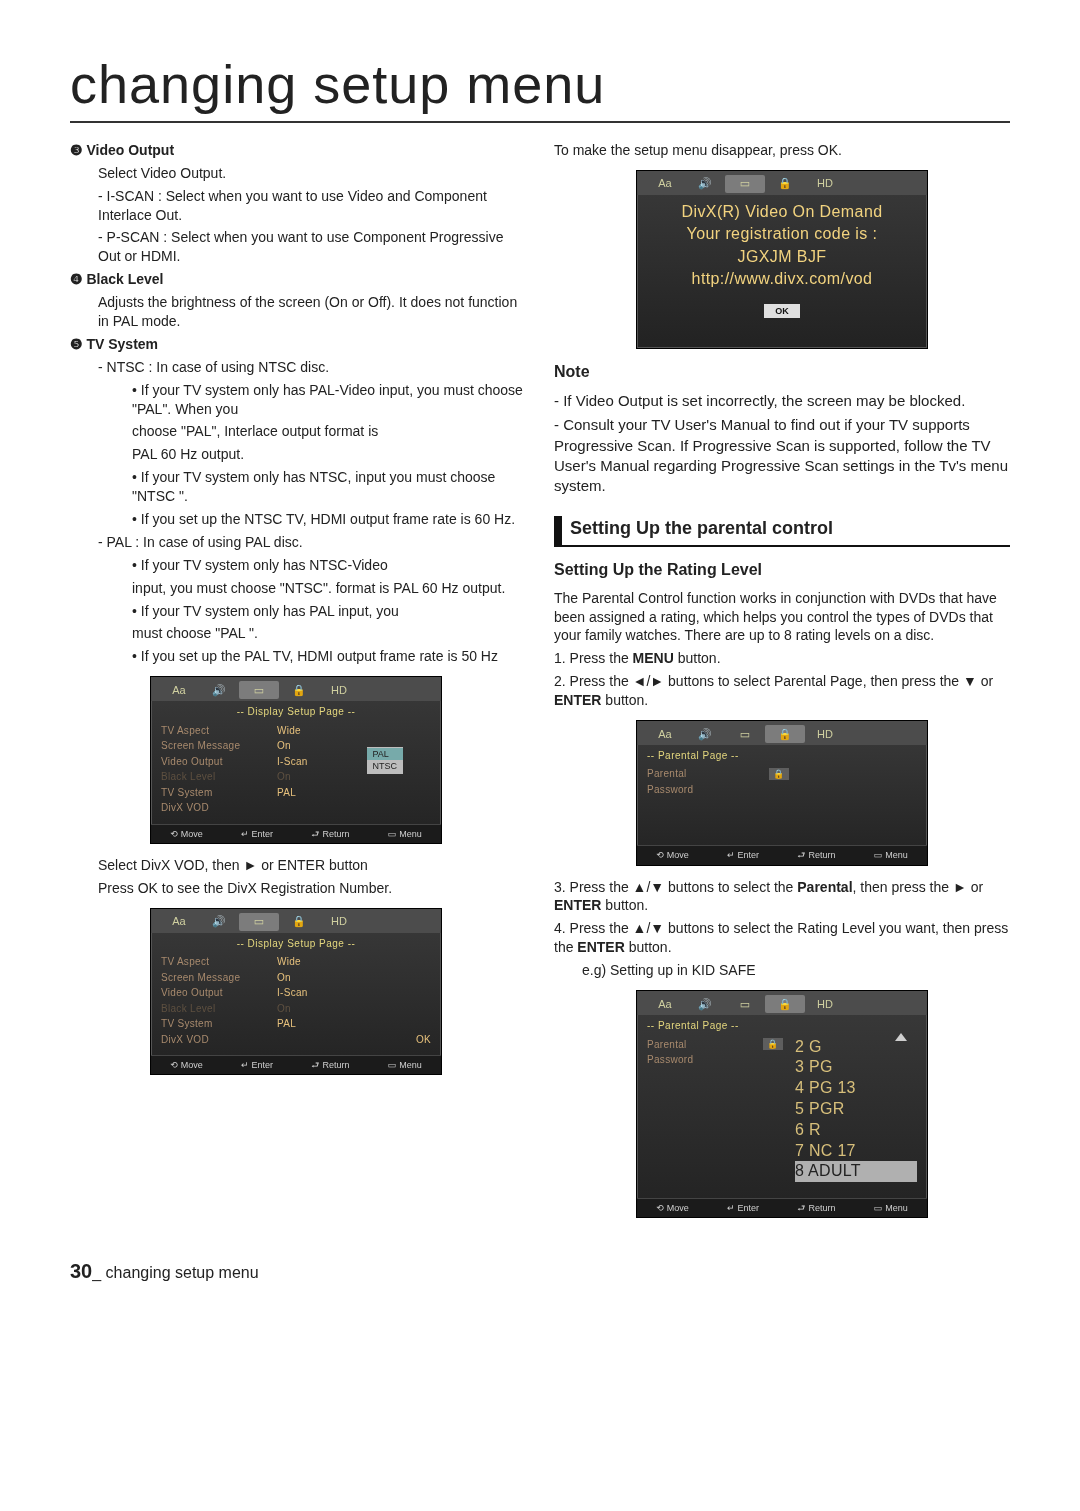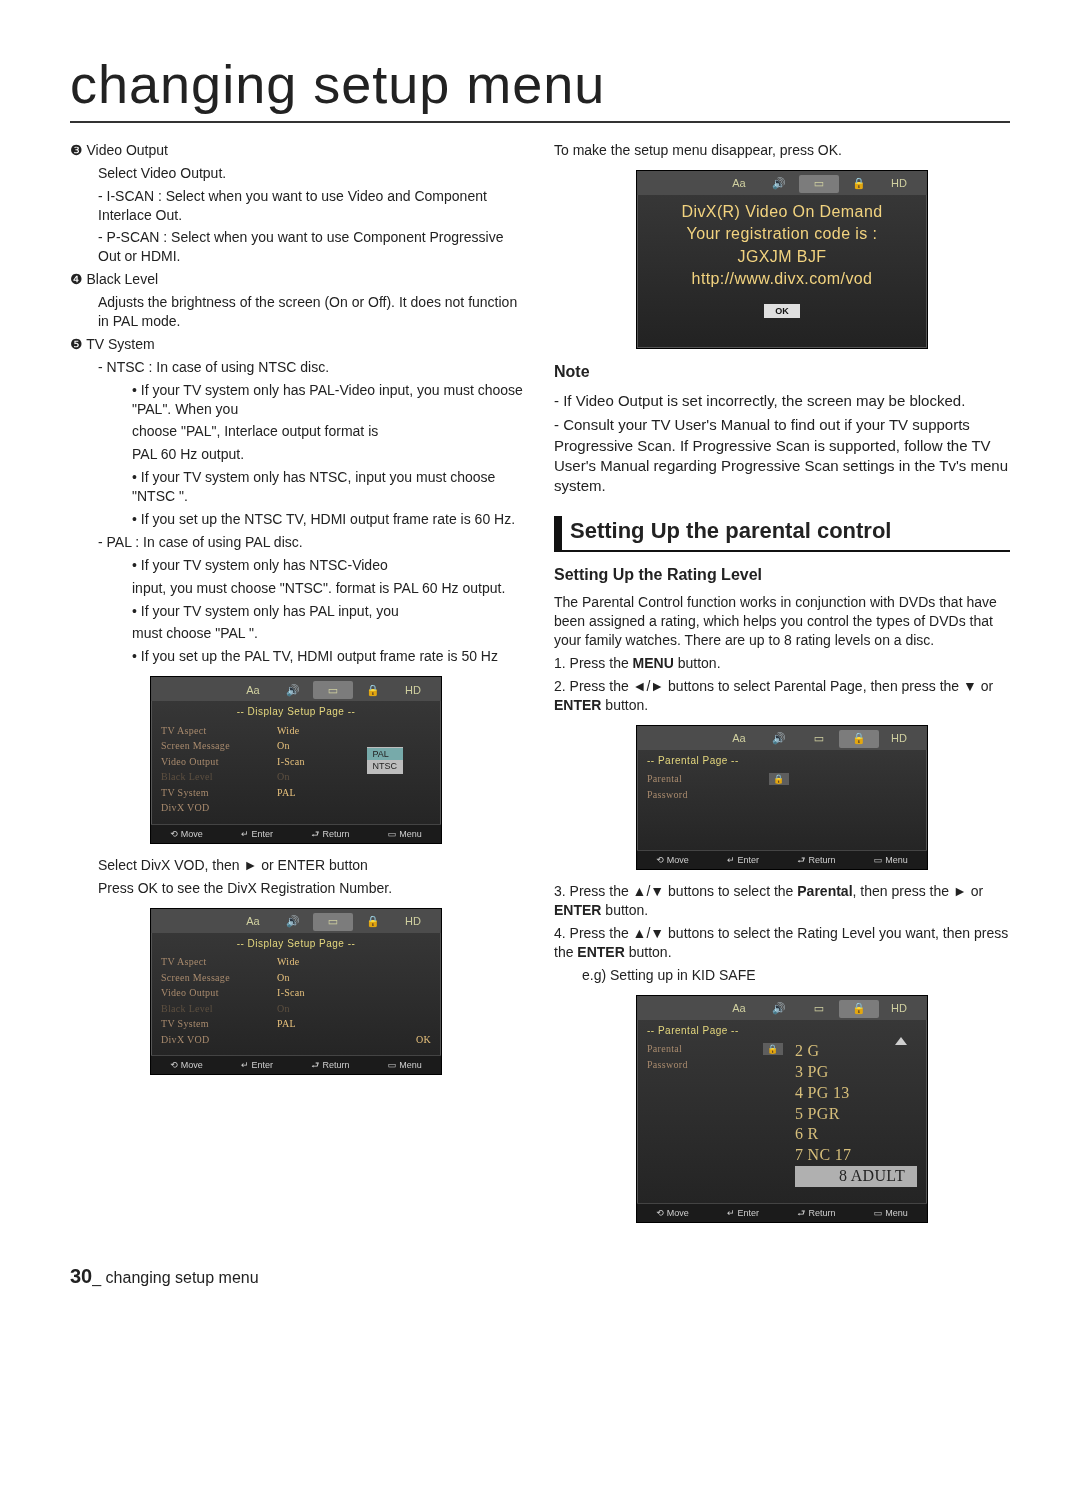"❸ Video Output" .num-bold { font-weight: normal -> bold }
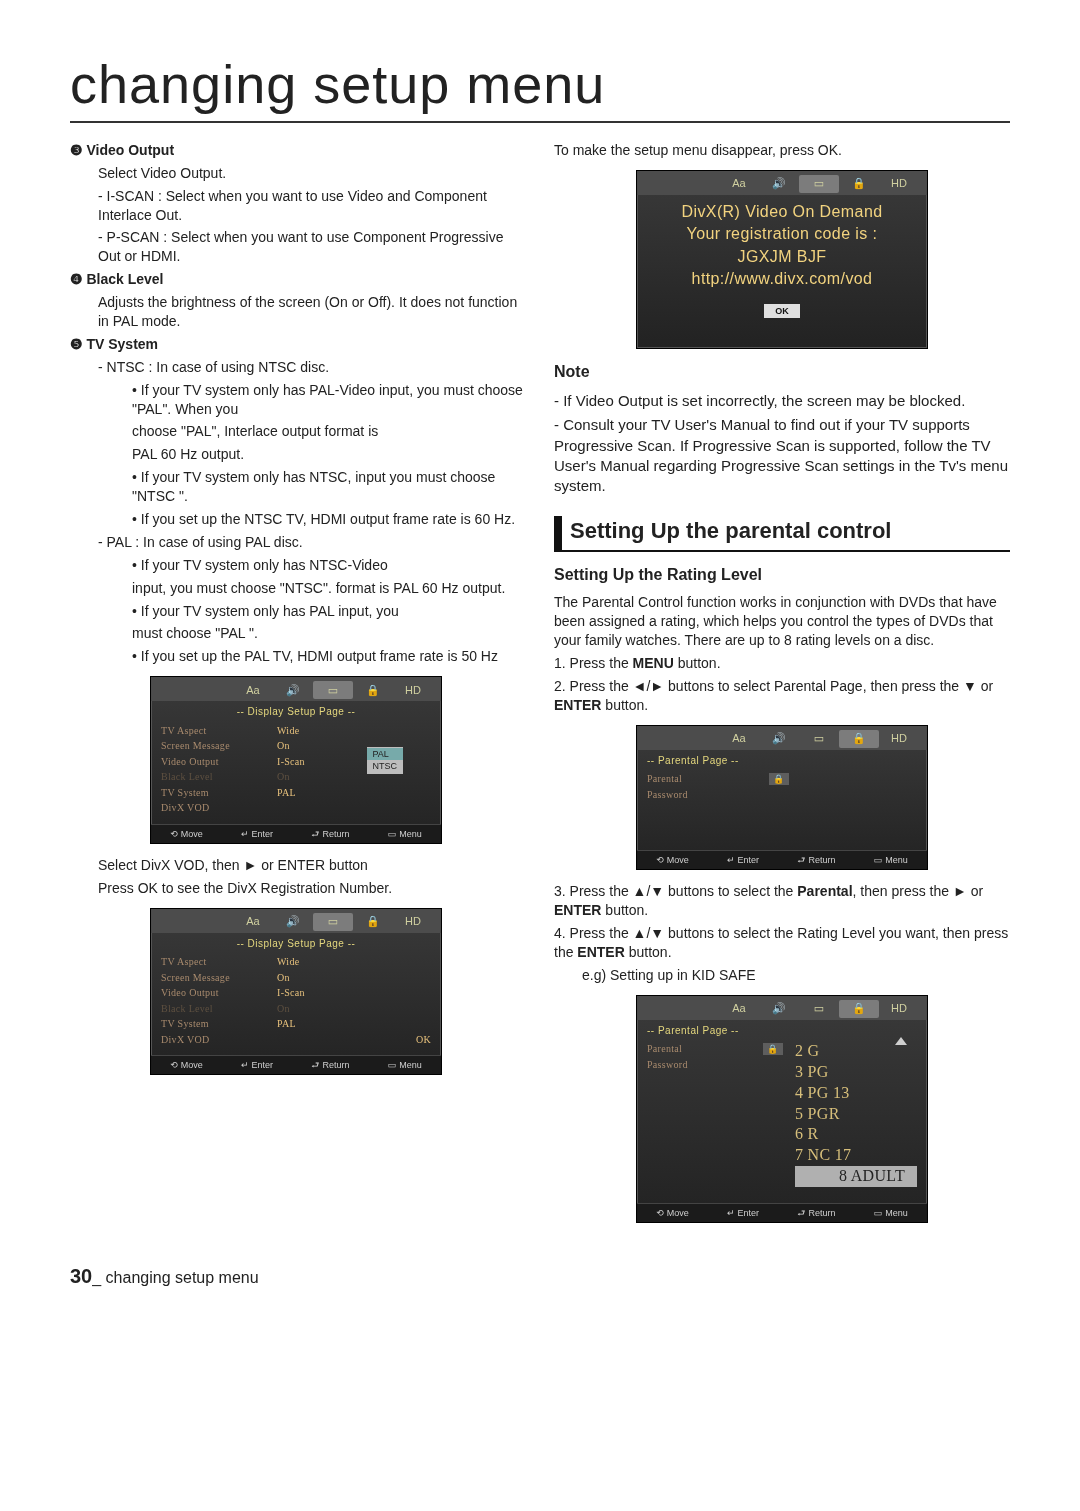"Aa" .osd-tabs { justify-content: flex-end -> flex-start }
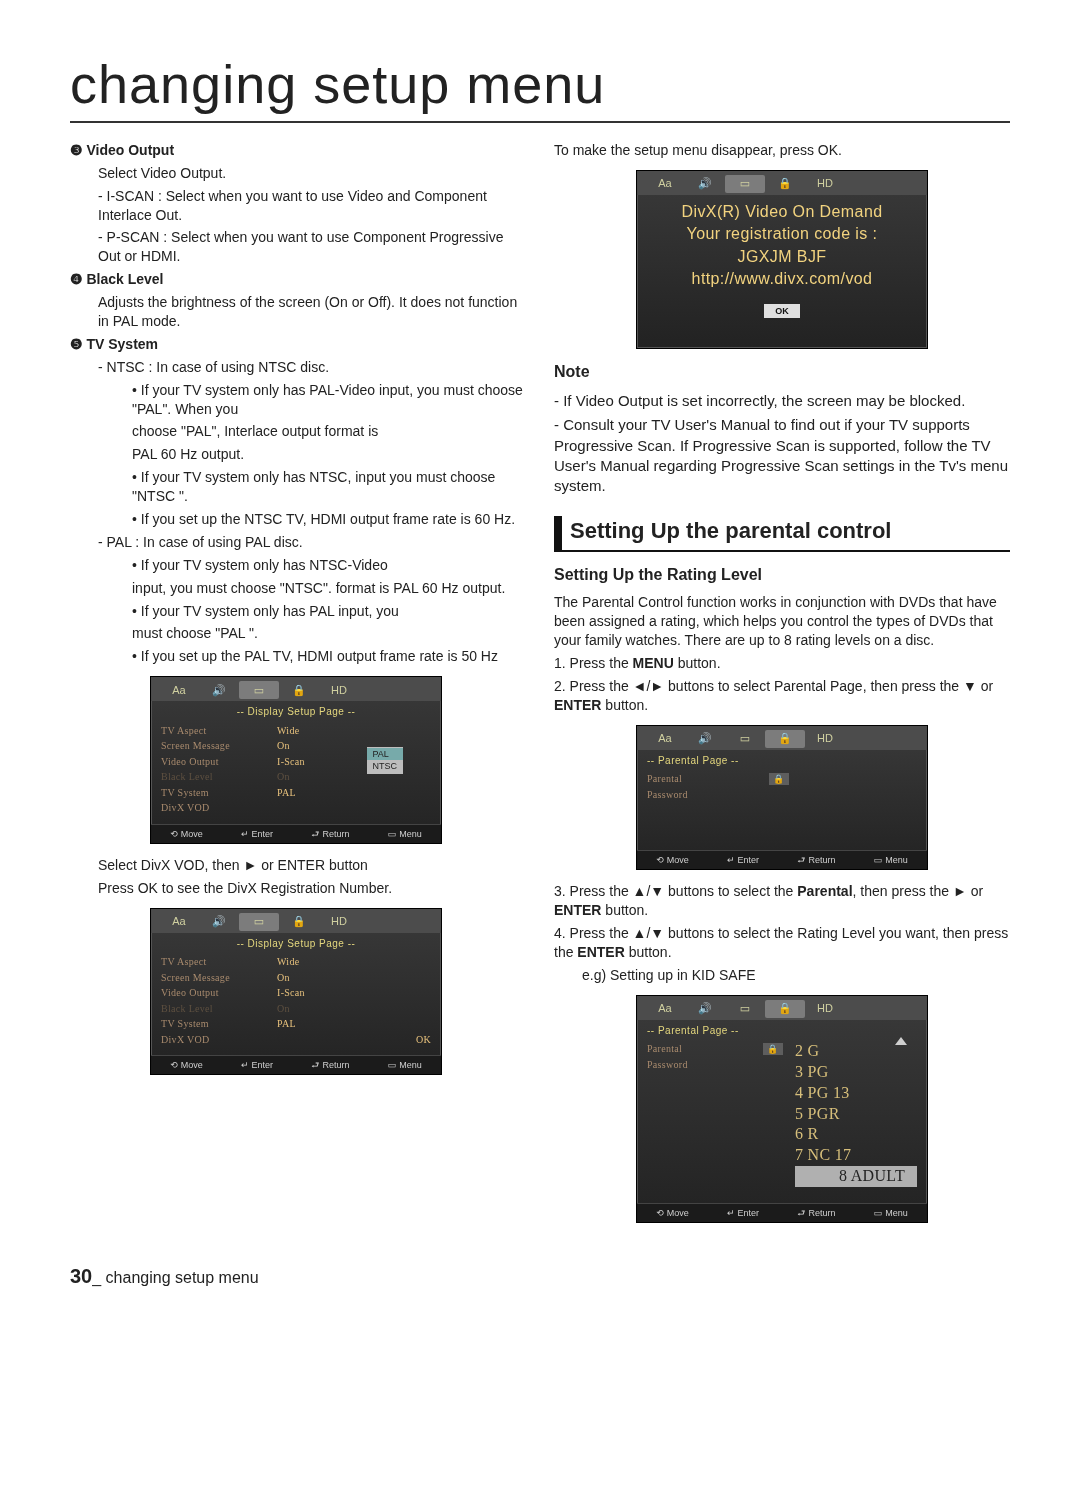"Setting Up the parental control" .h2-section { font-size: 22px -> 18px }
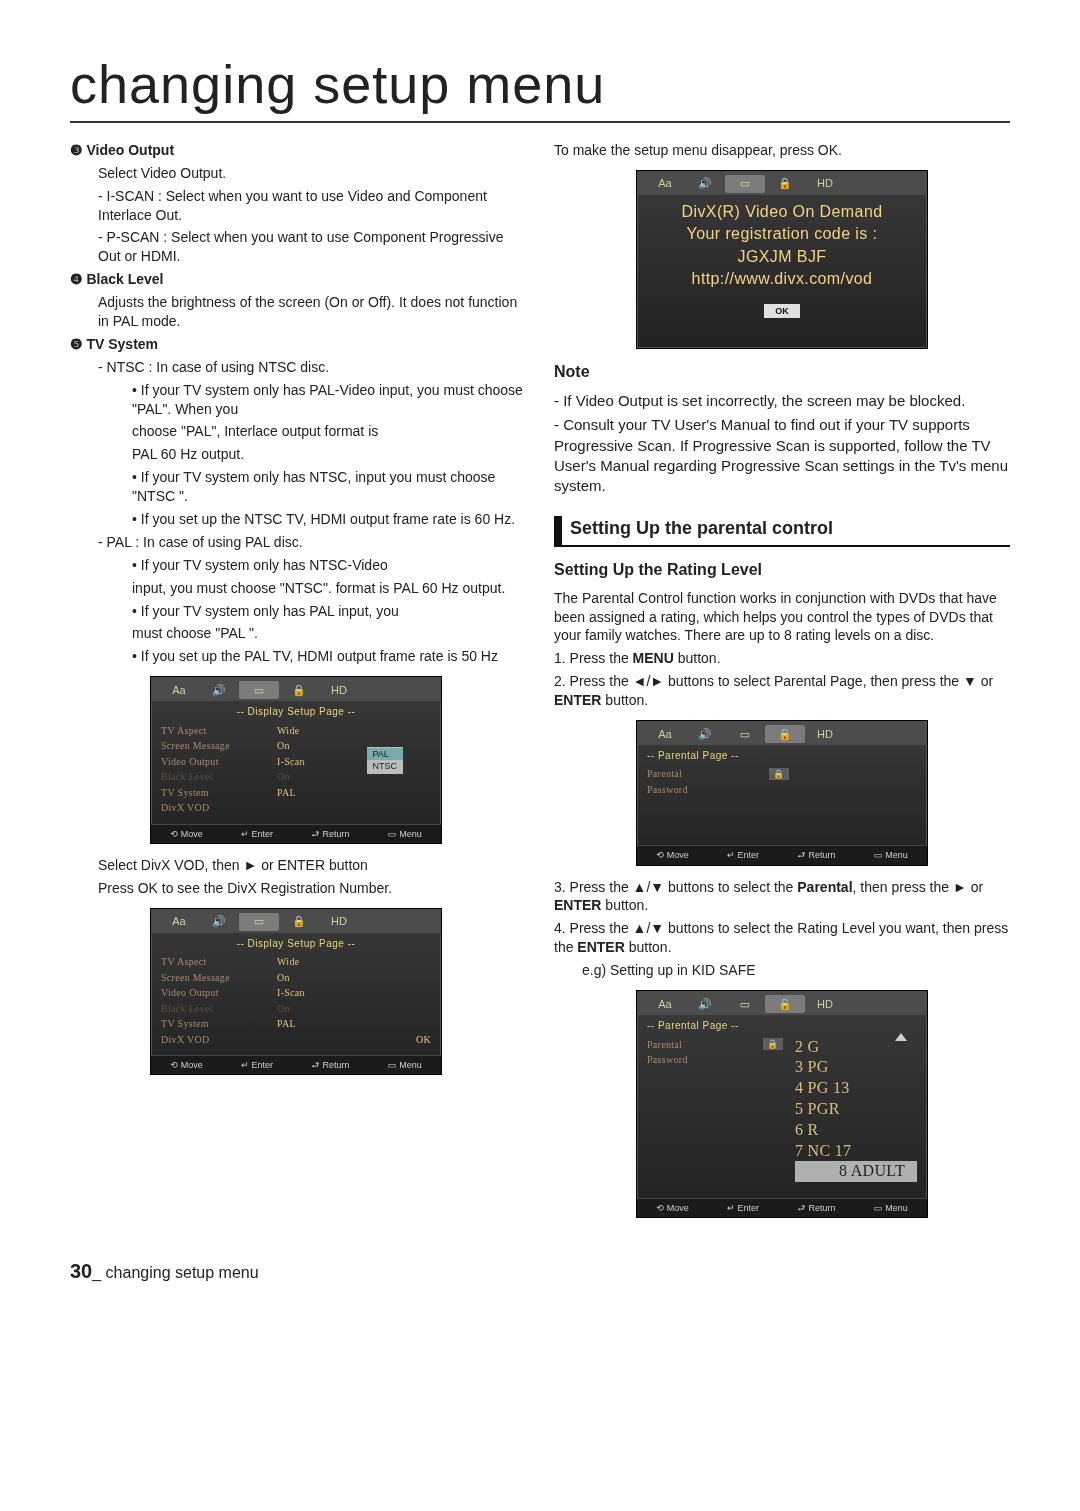"TV Aspect" .osd-body { font-family: Liberation Serif, serif -> none }
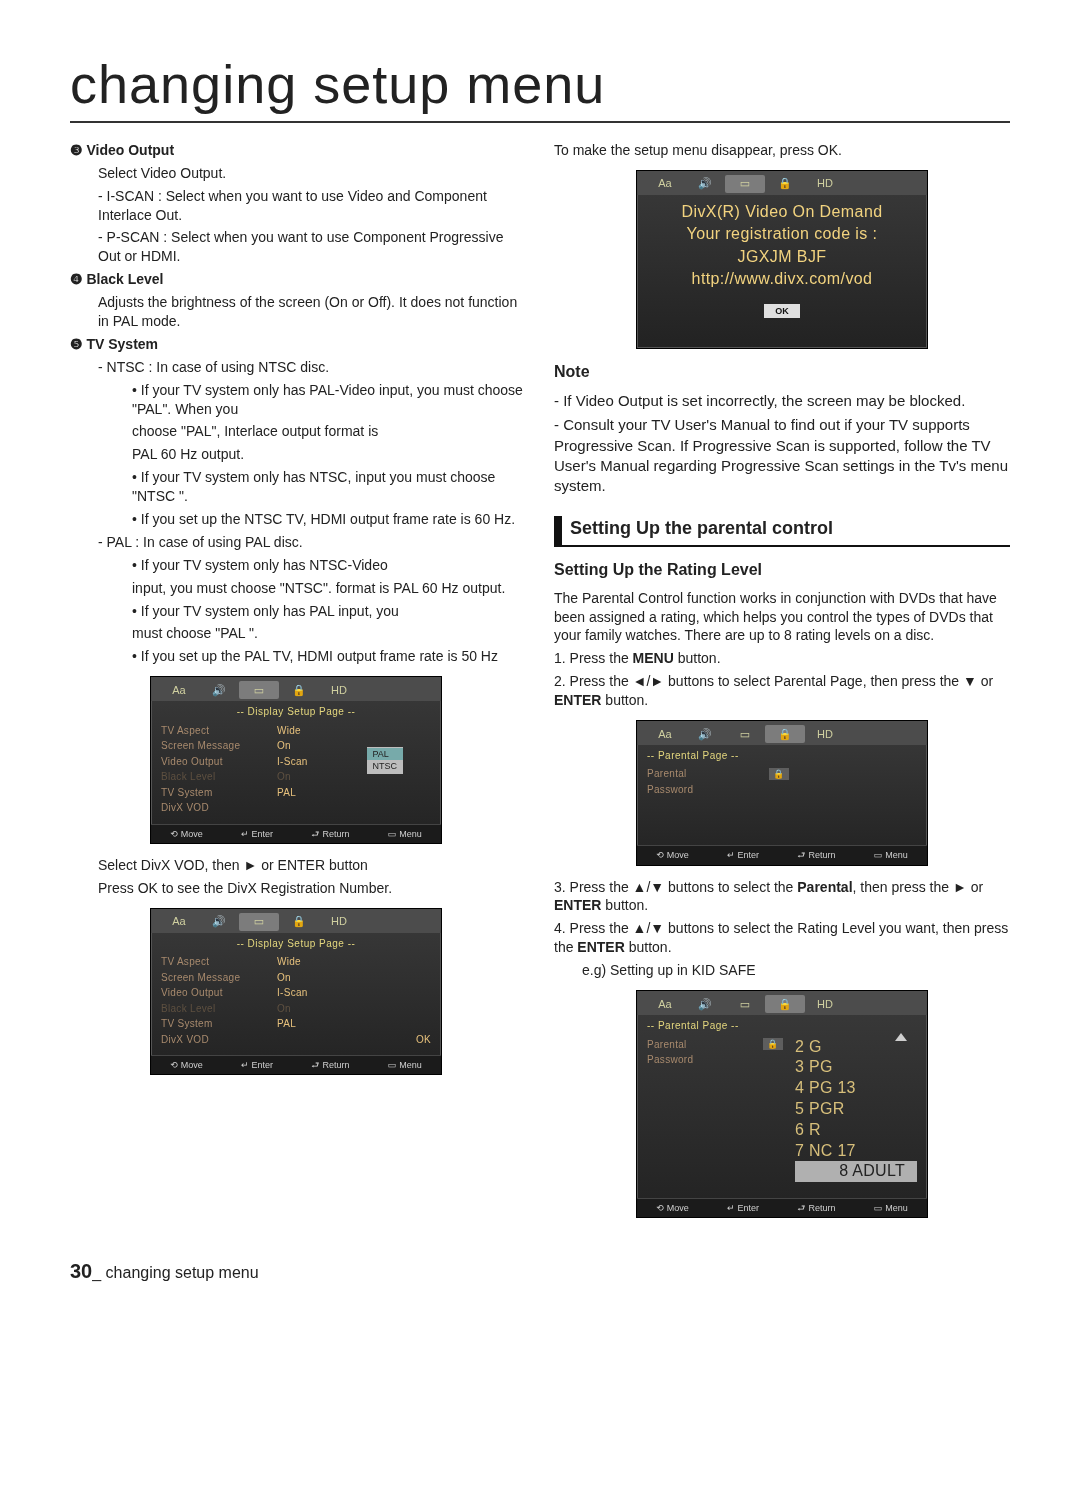"8 ADULT" div { padding: 0px 12px -> 0px 0; text-align: right -> none }
